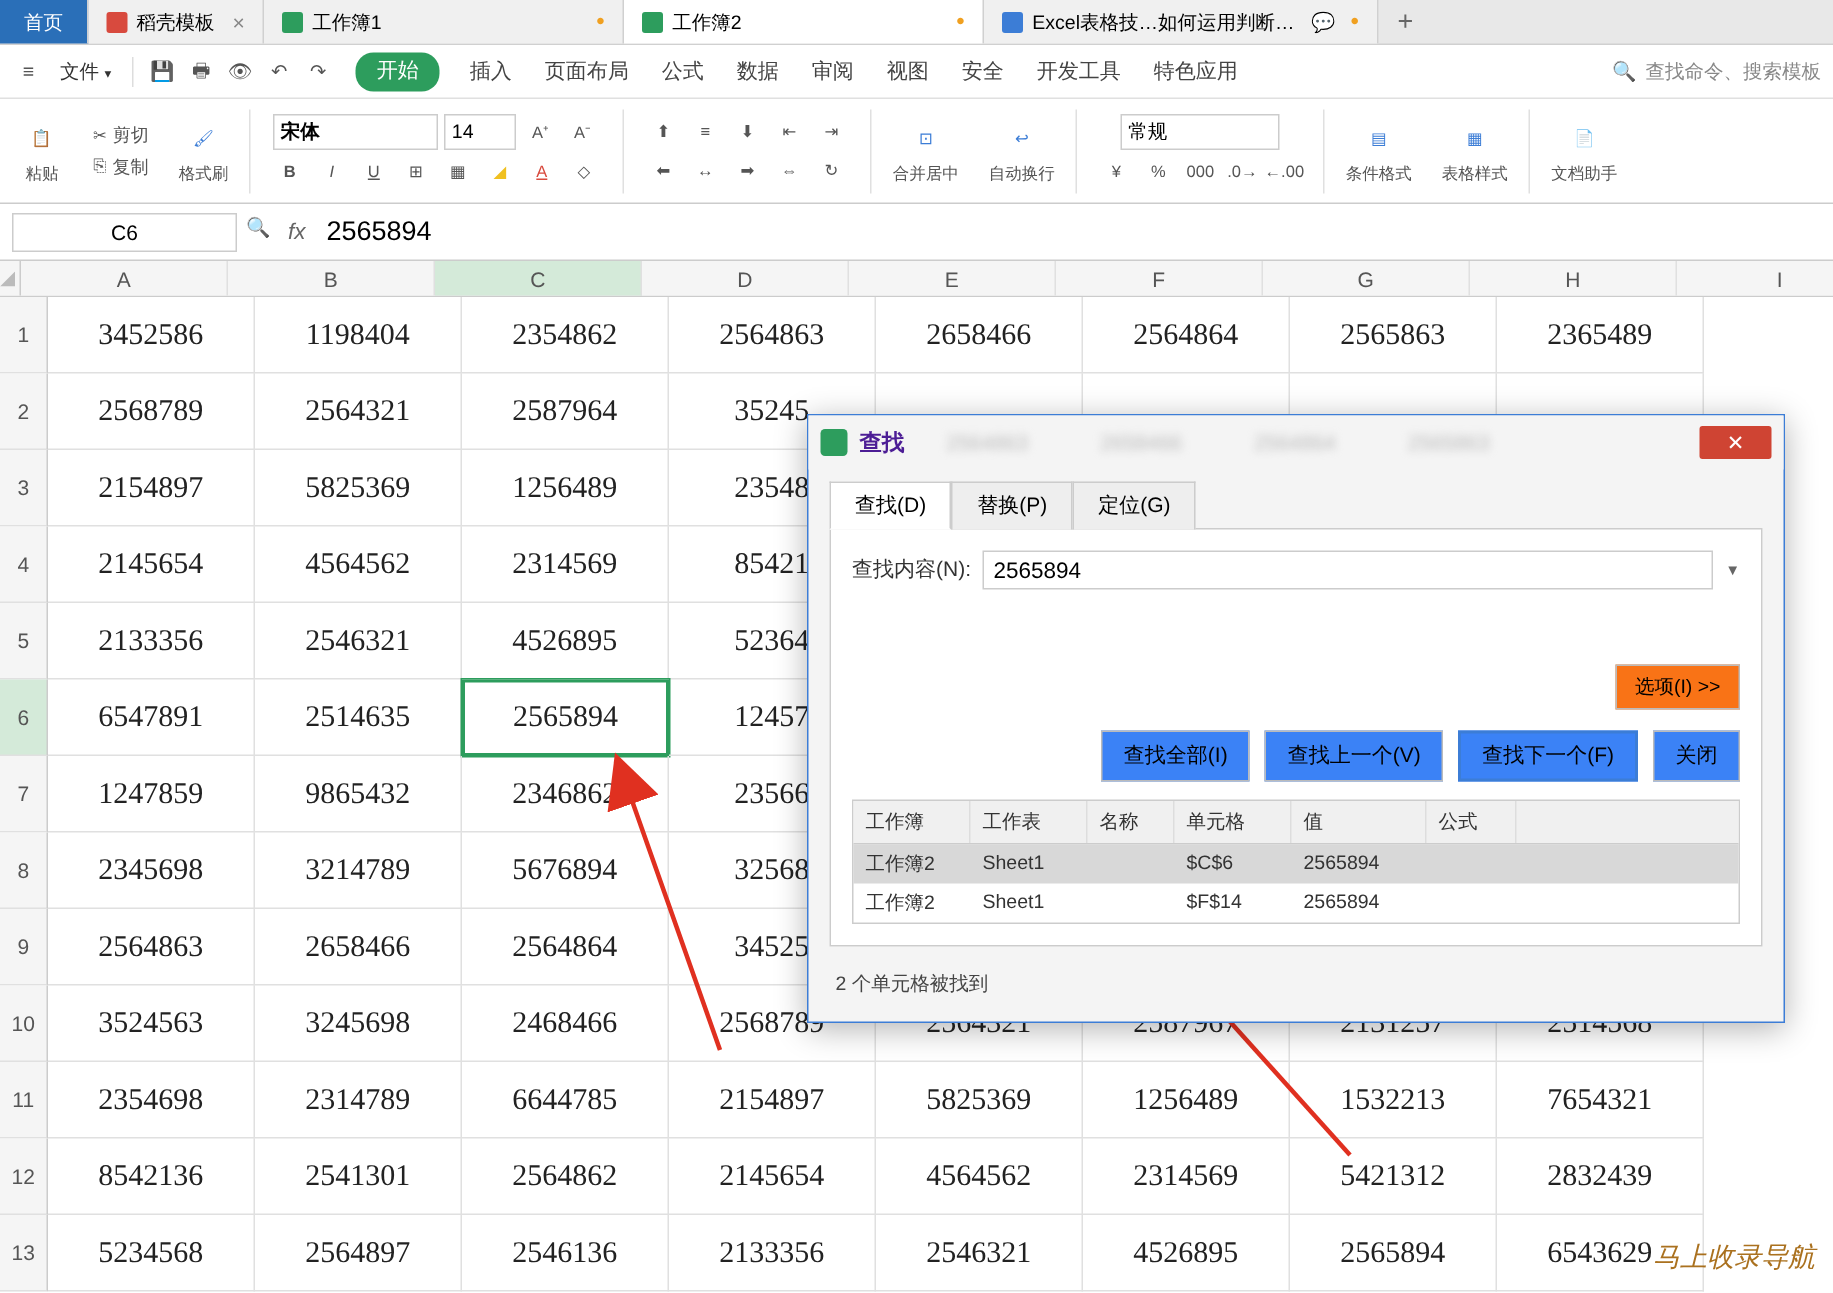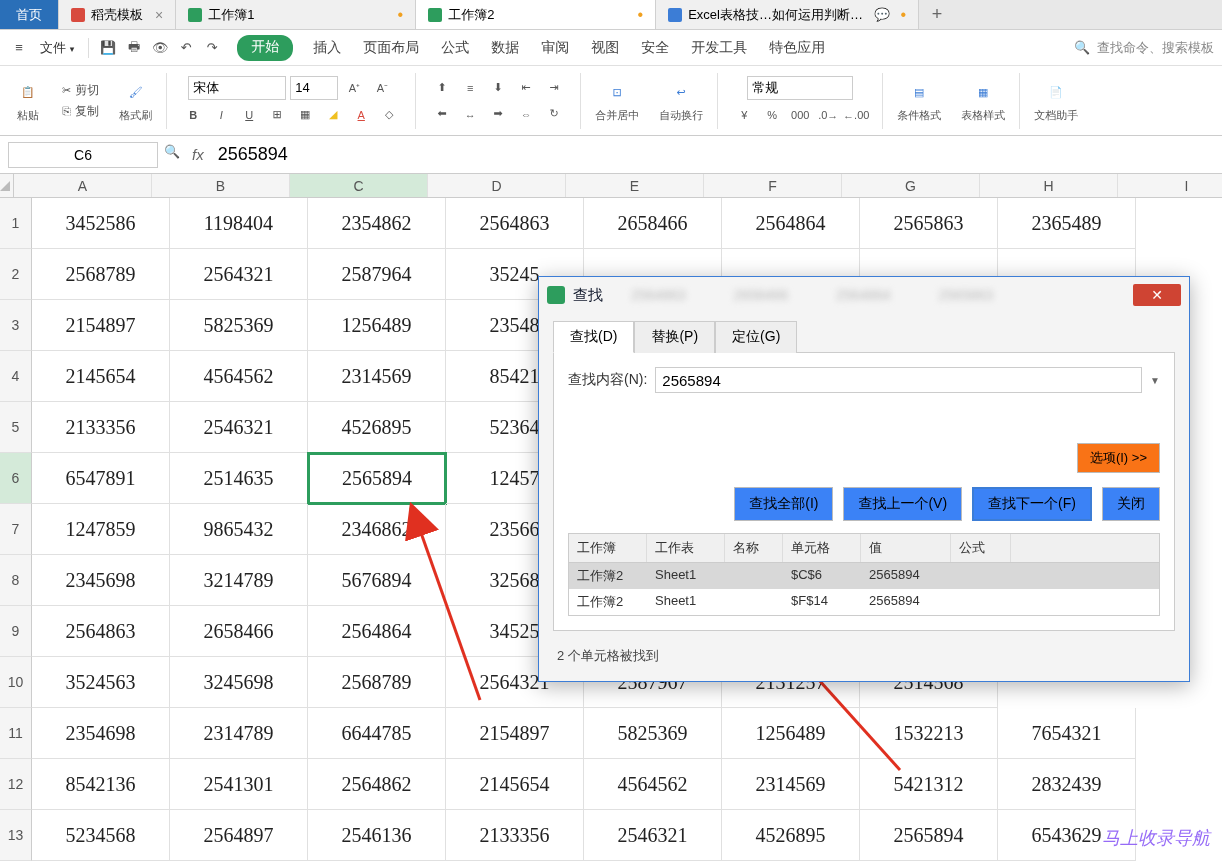"宋体" .font-name { font-weight: none -> bold; width: 98px -> 110px }
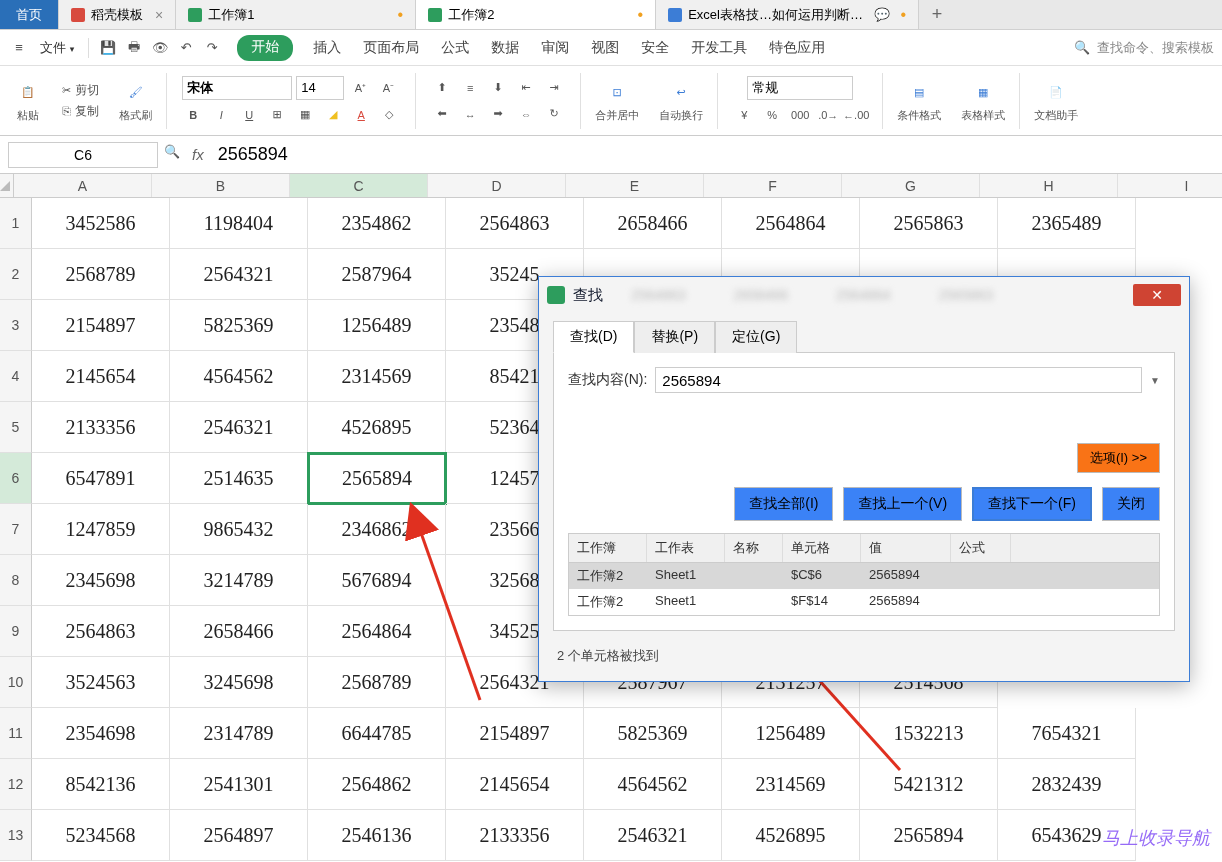"查找" .dialog-title-text { color: #0f172a -> #4c1d95; font-weight: 400 -> 700 }
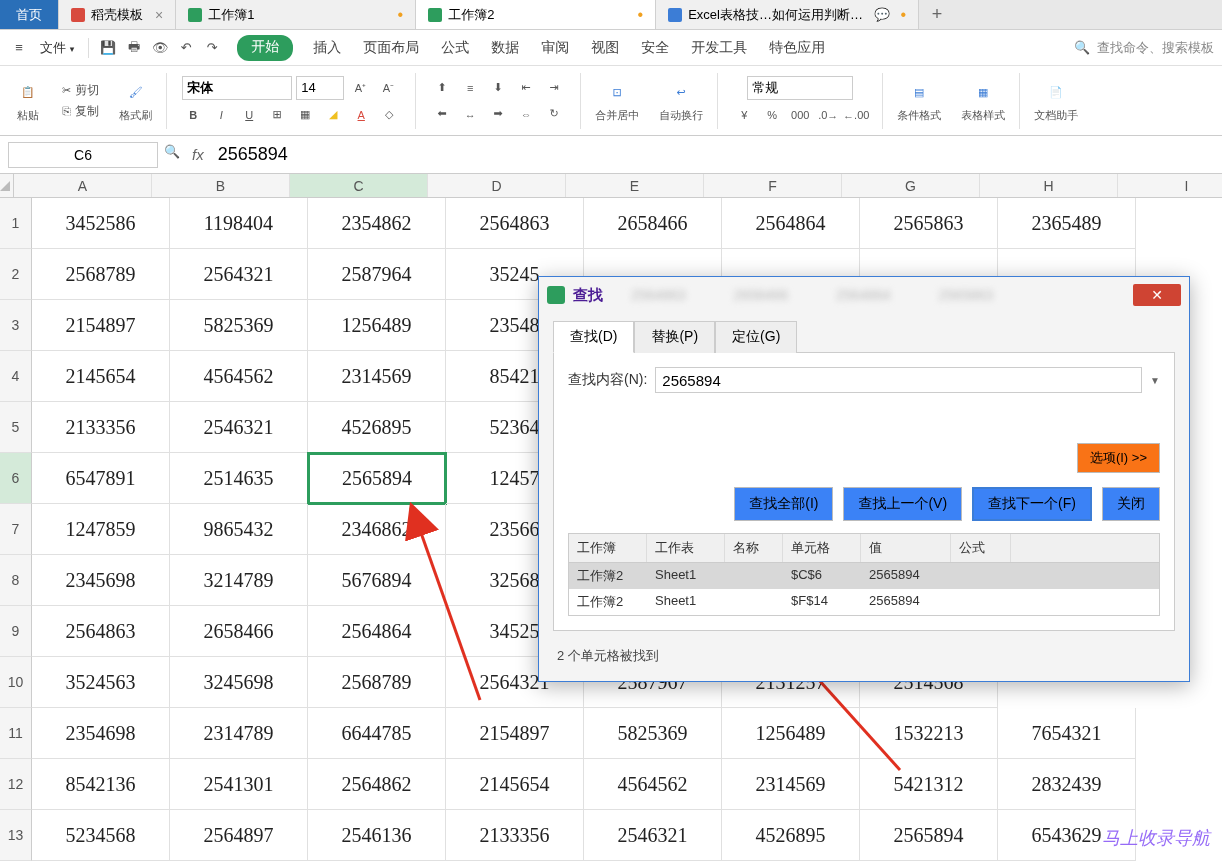"2468466" div.cell { html: none -> <div>2468466</div> }
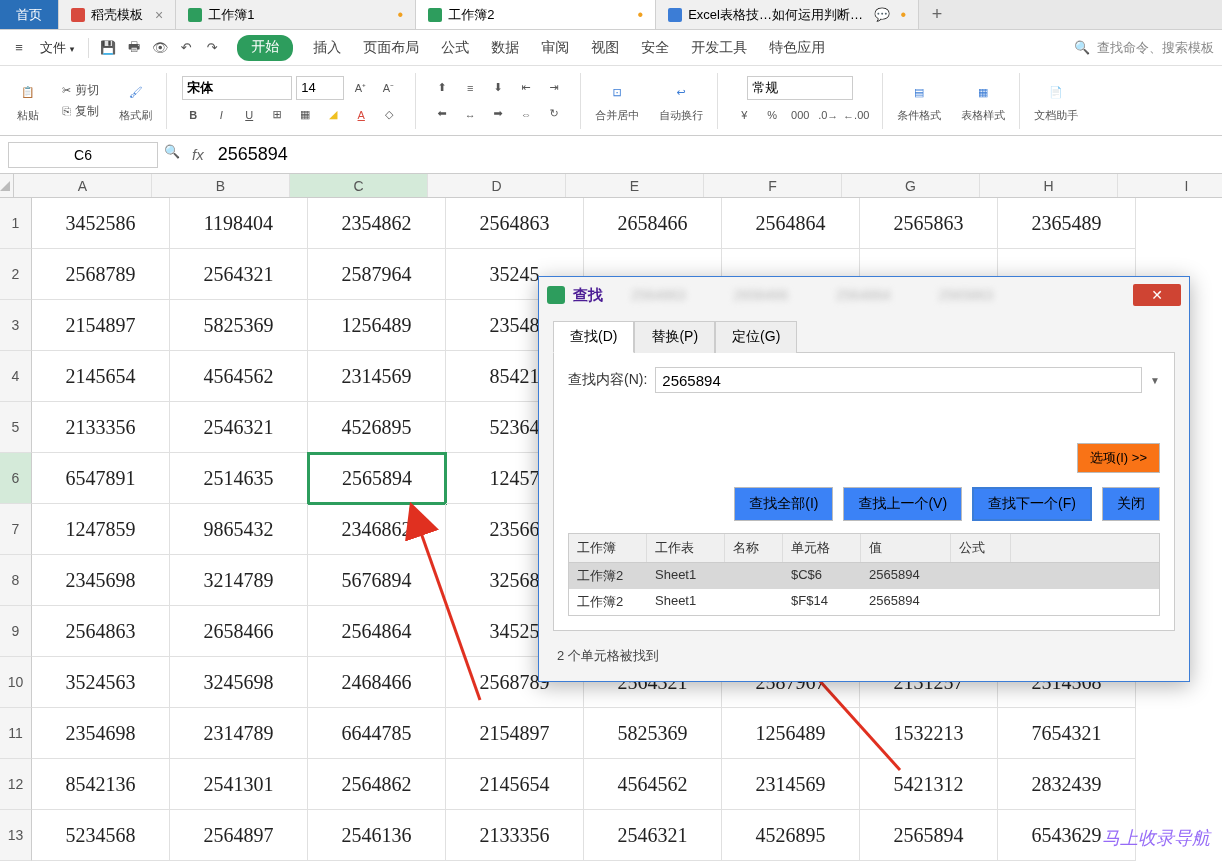"马上收录导航" .watermark { color: #8b5cf6 -> #a16207 }
